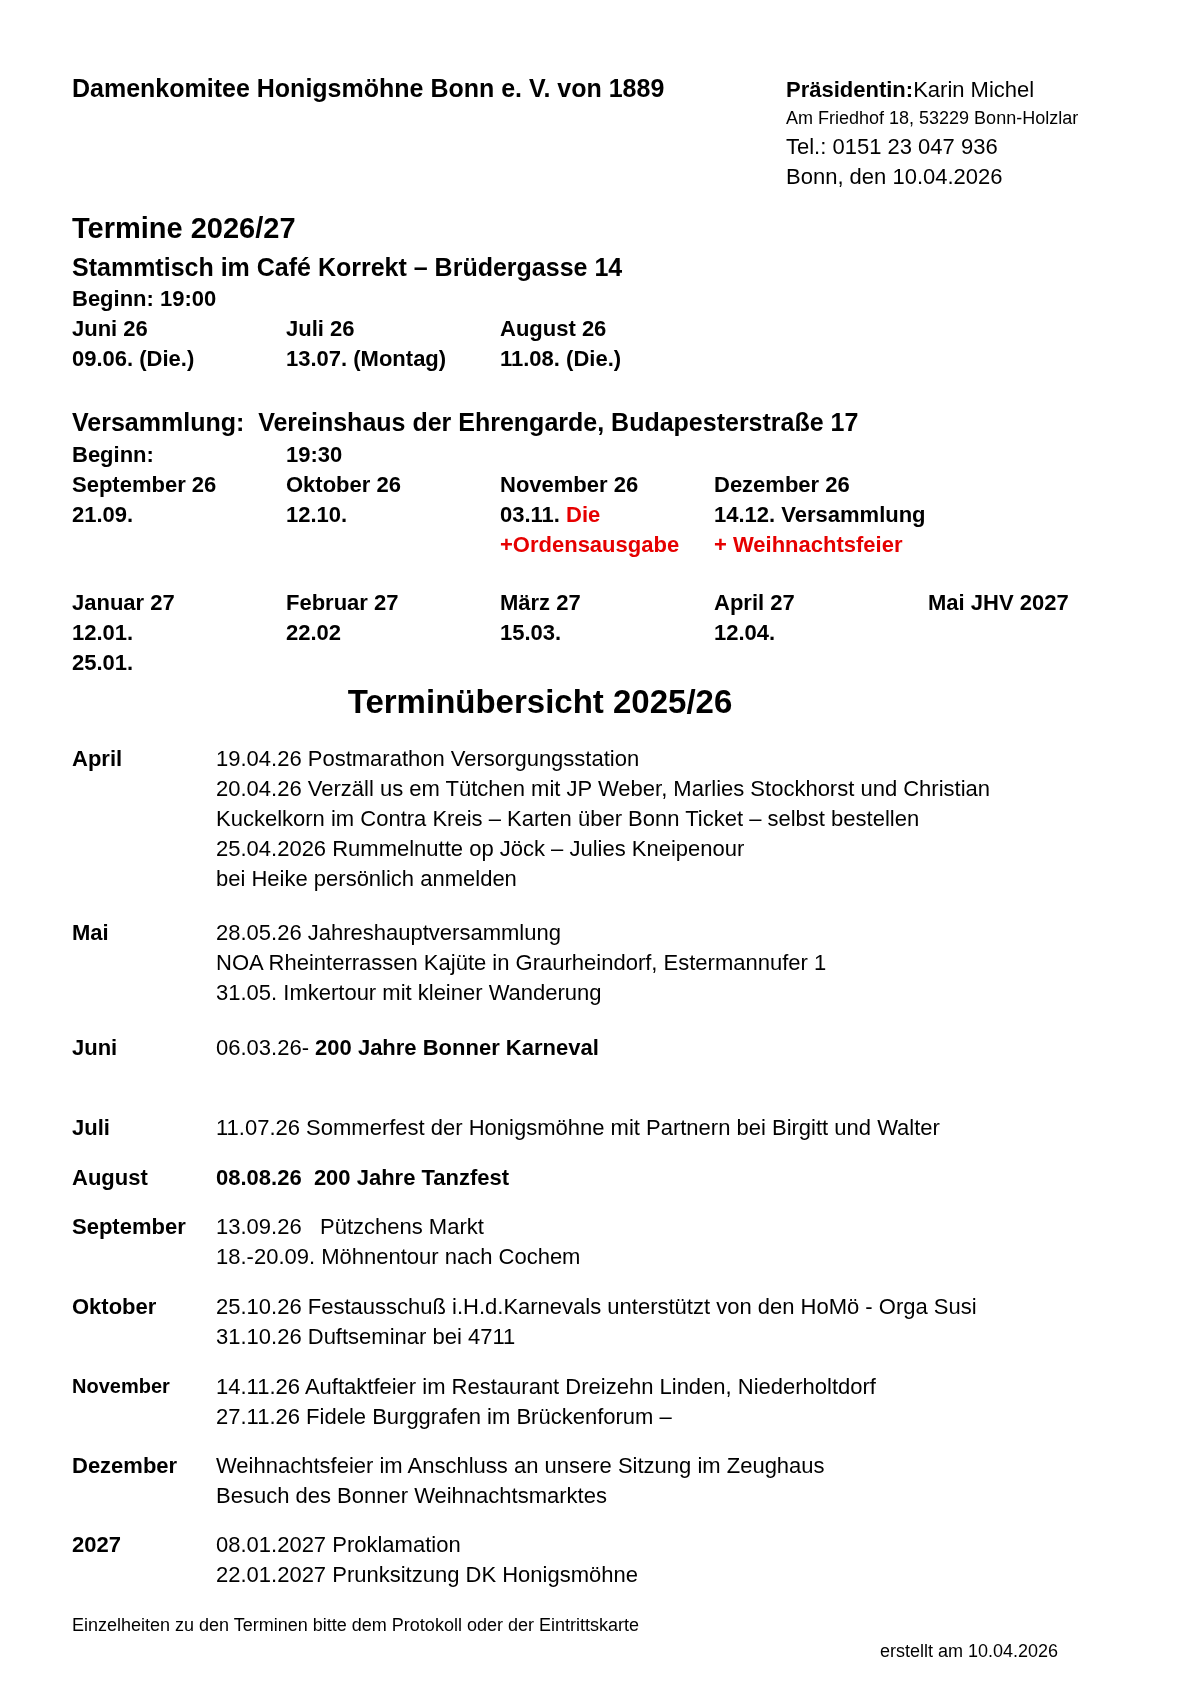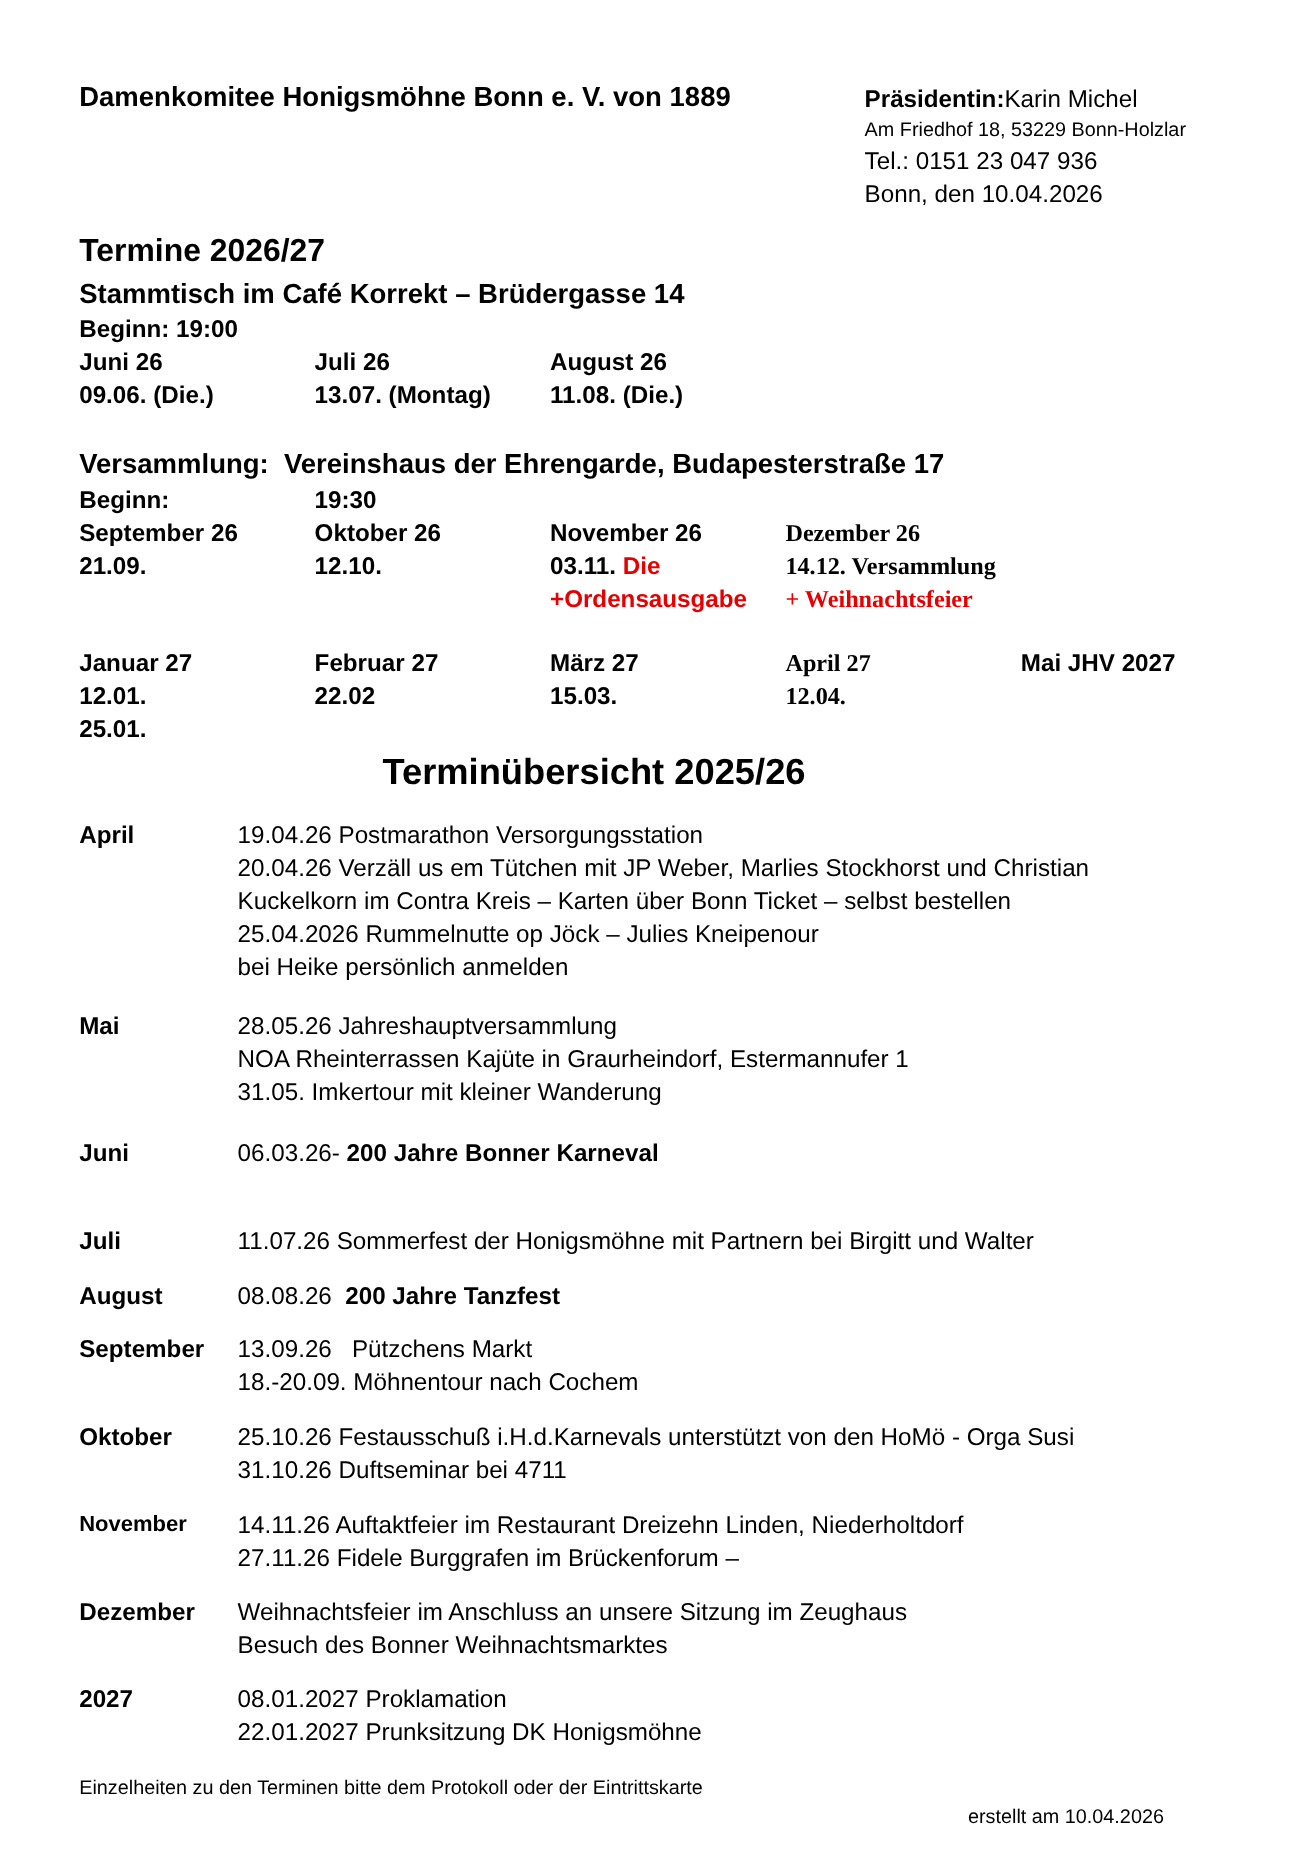"Dezember 26" .c3 { font-family: Liberation Serif, serif -> none }
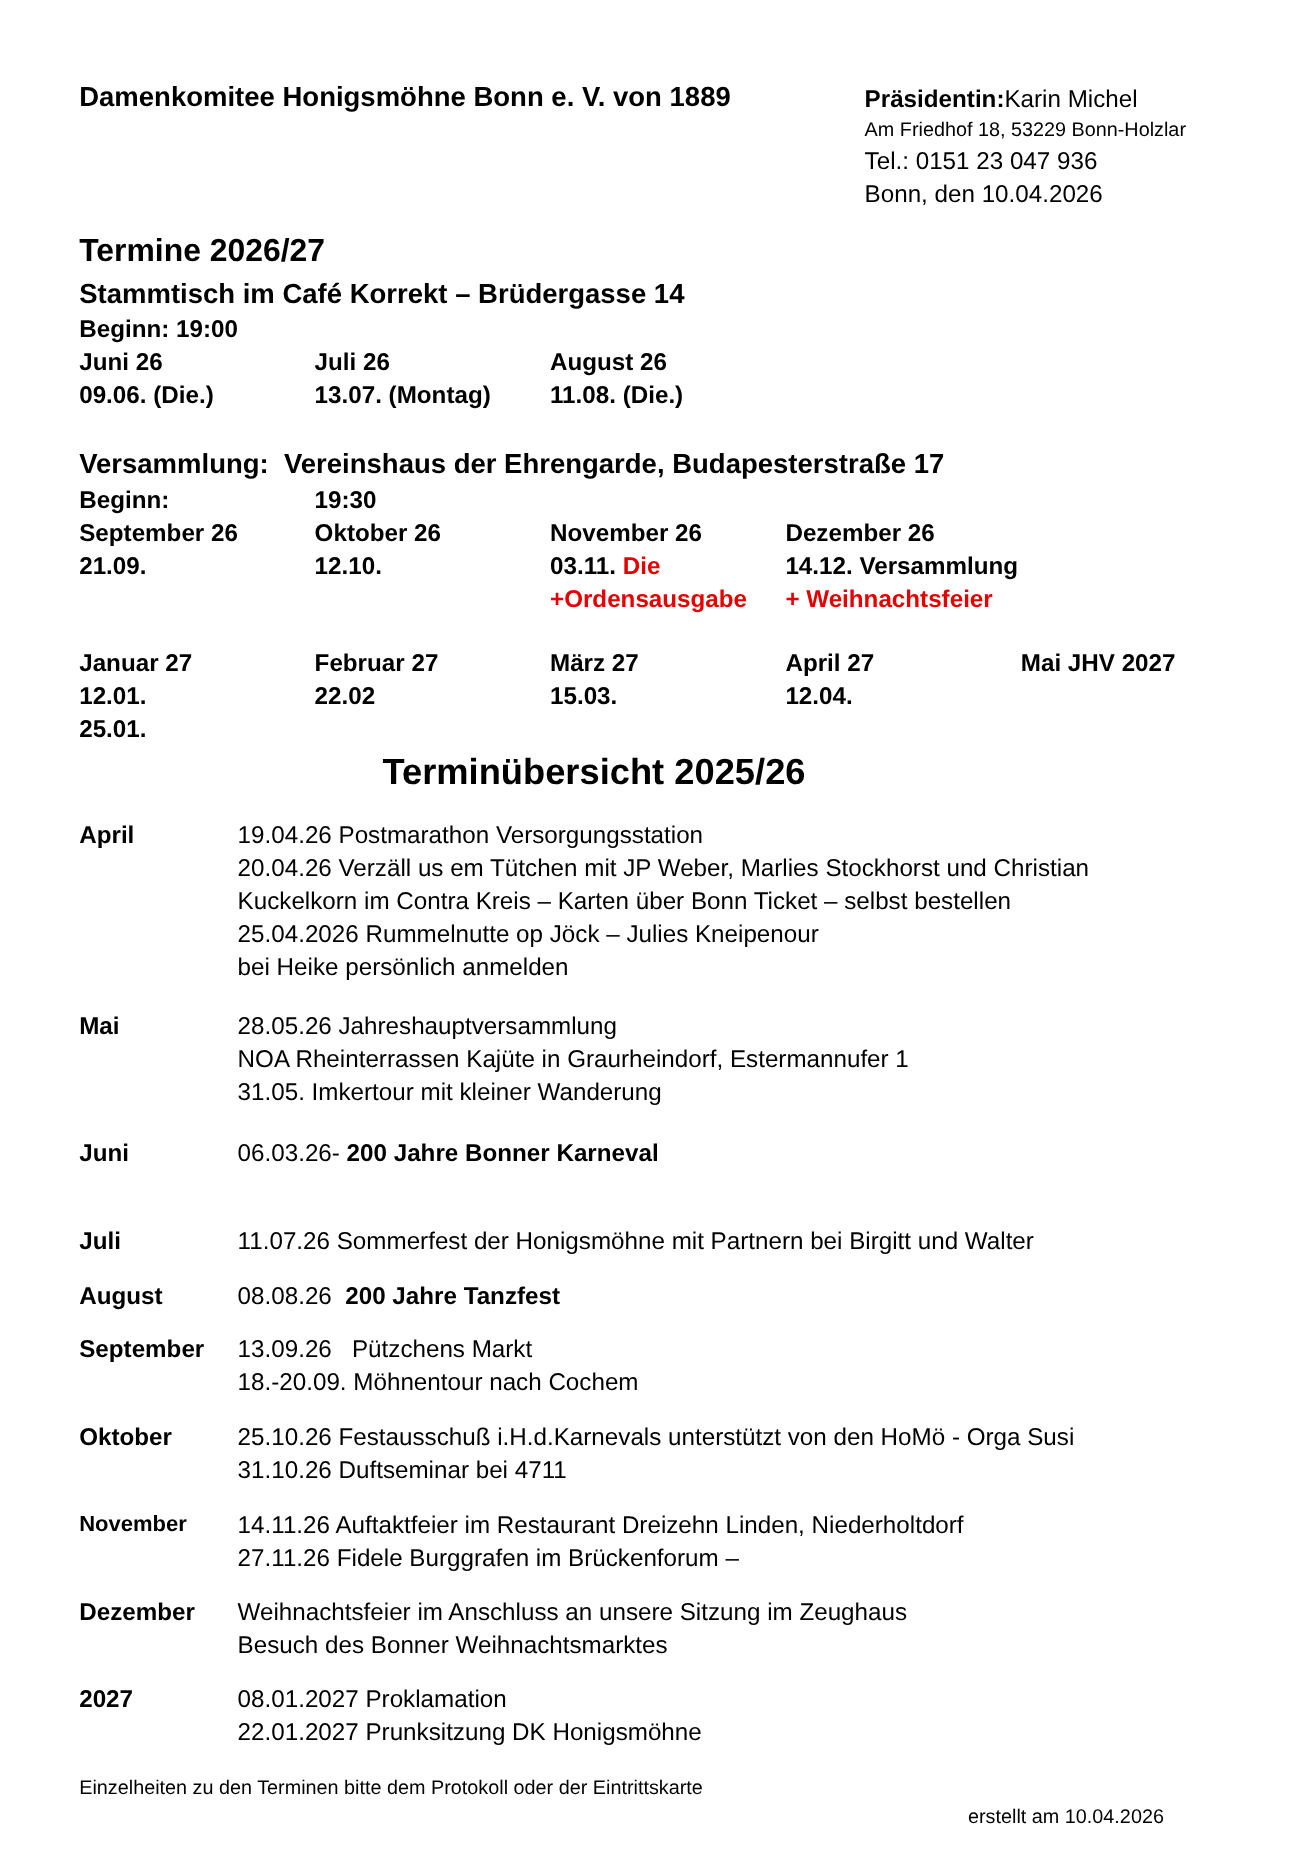"08.08.26" span { font-weight: none -> bold }
